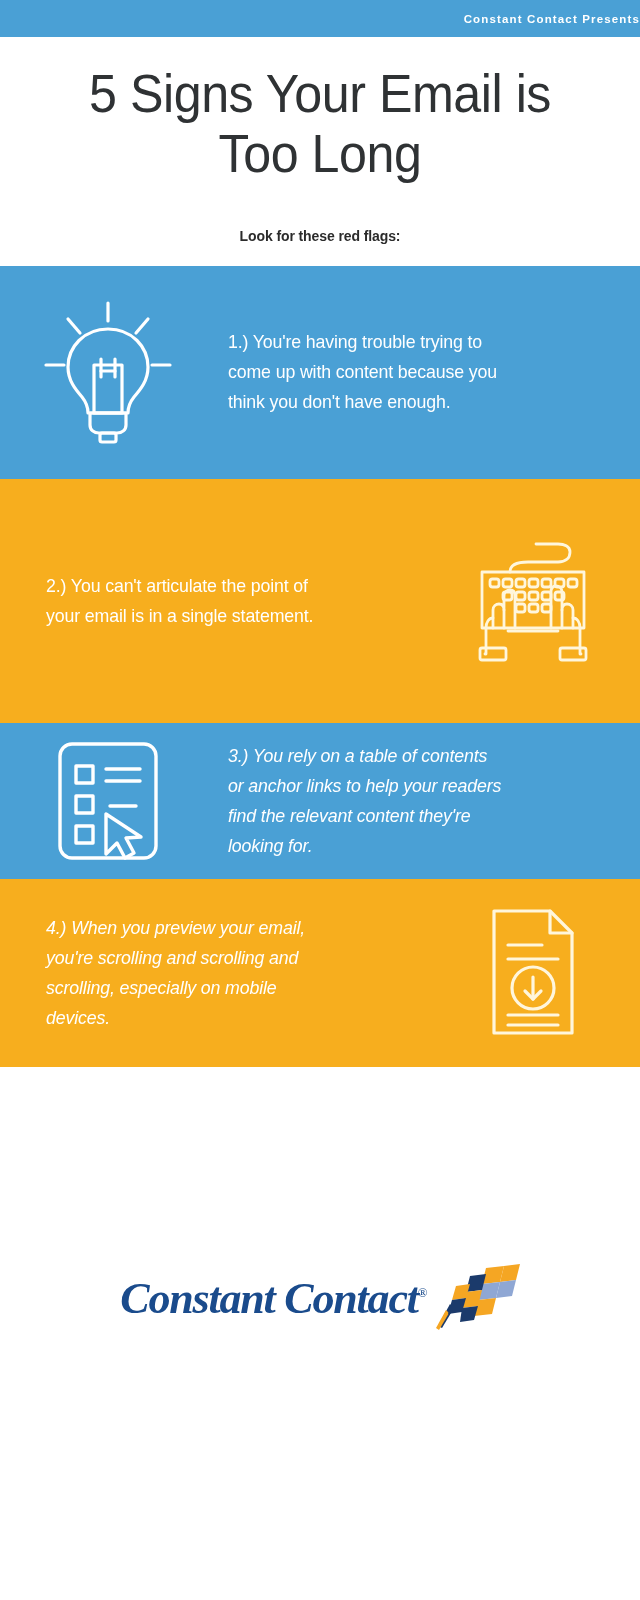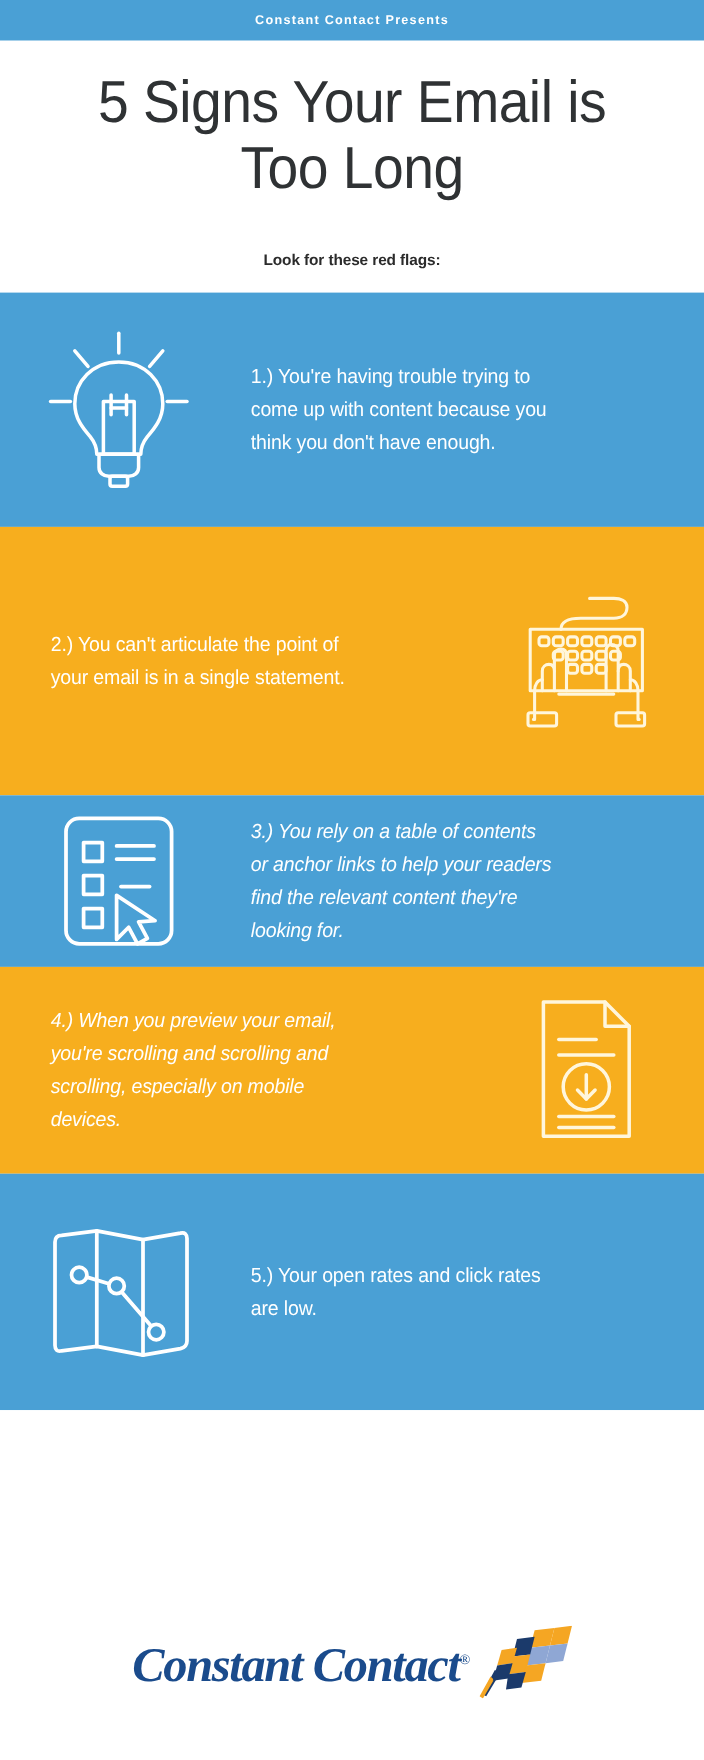"Constant Contact Presents" .topbar { justify-content: center -> flex-end }
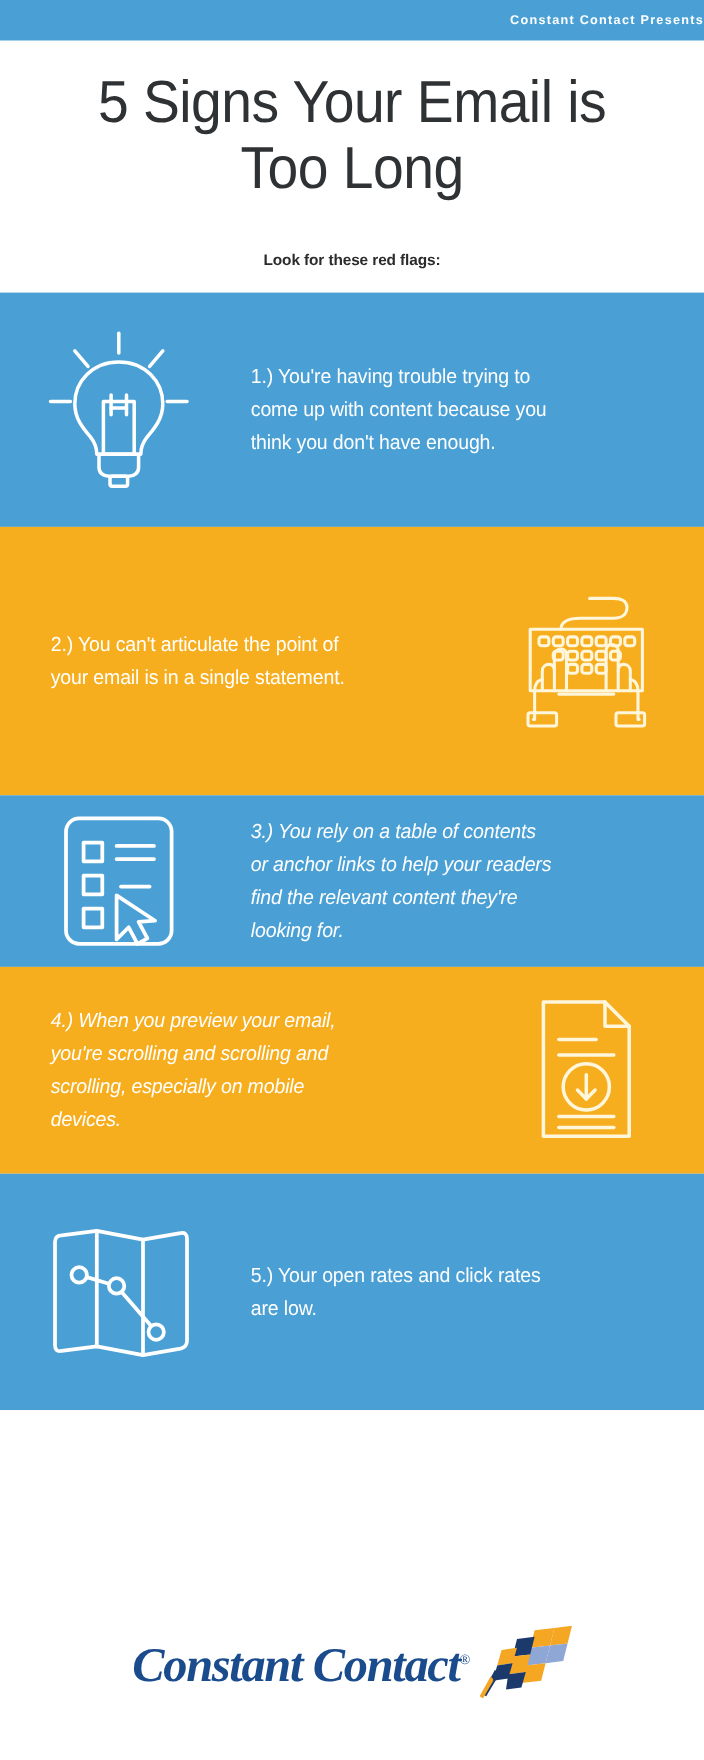"5.) Your open rates and" div.band { html: <div> <div> <svg> <path></path> <line></line> <line></line> <circle></circle> <circle></circle> <circle></circle> <line></line> <line></line> </svg> </div> <div> <span>5.) Your open rates and click rates</span> <span>are low.</span> </div> </div> -> none }
